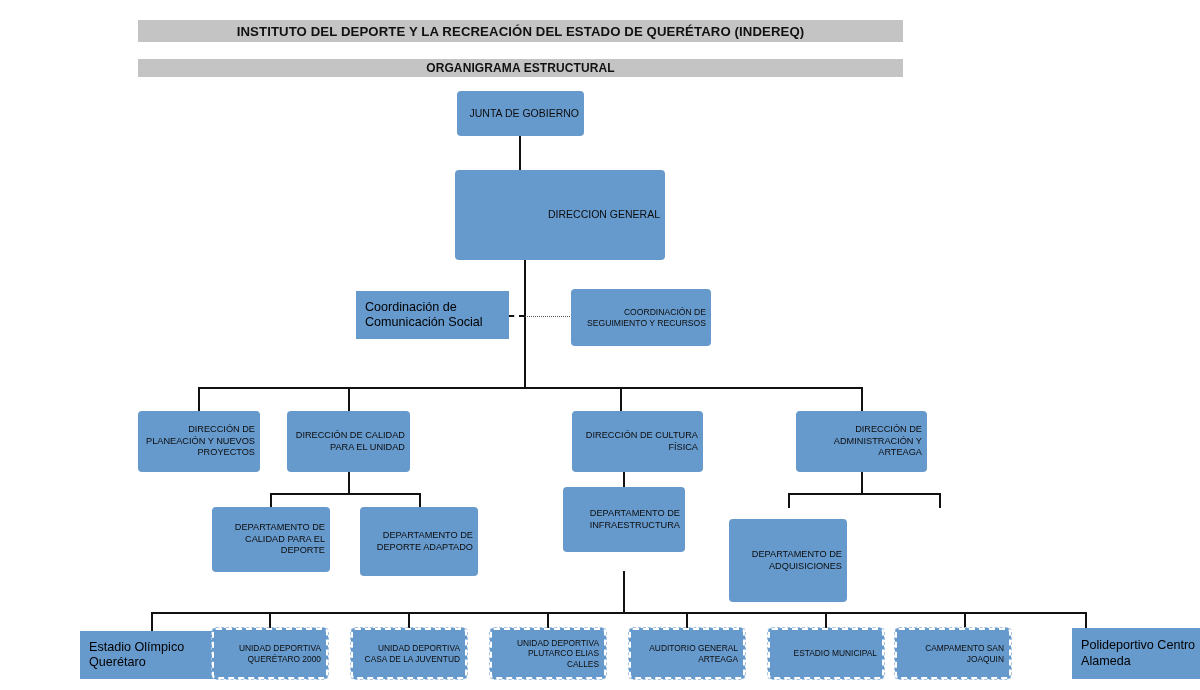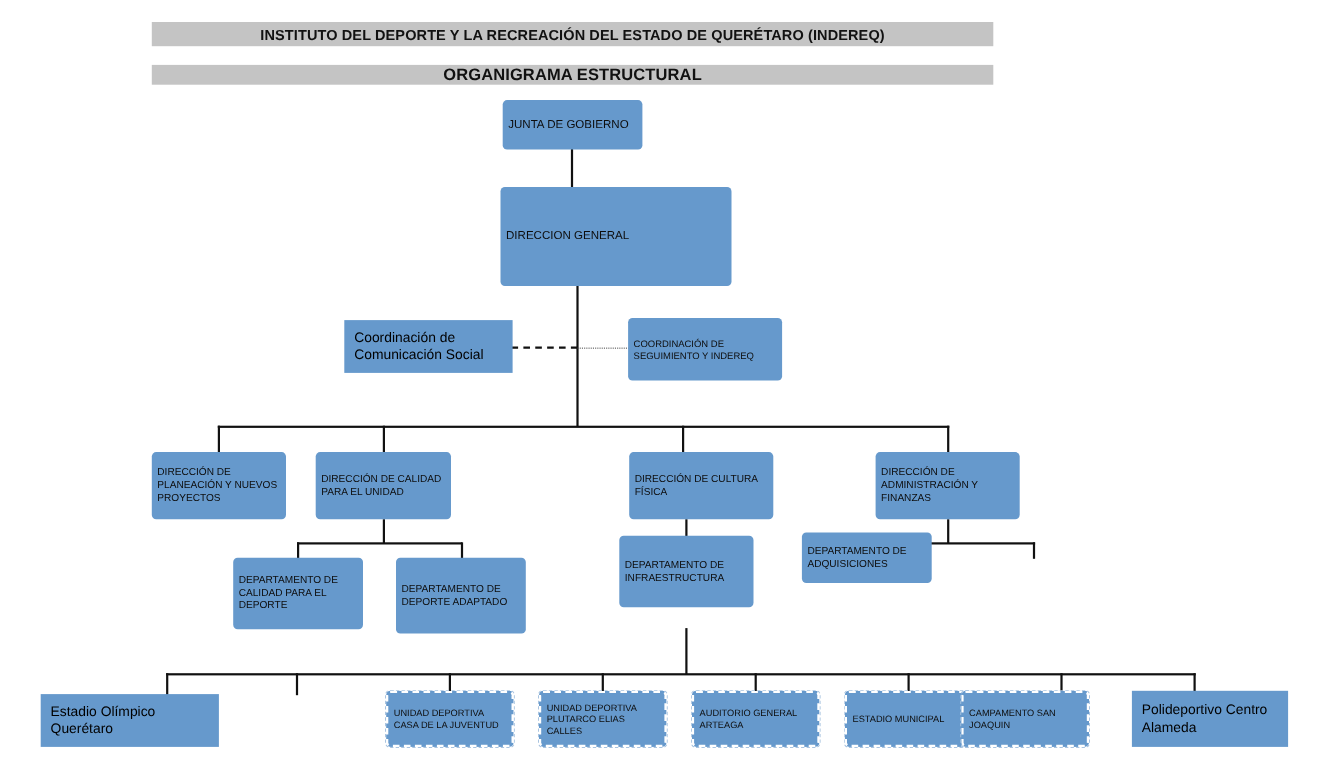"ORGANIGRAMA ESTRUCTURAL" #band-sub { font-size: 15px -> 12px }
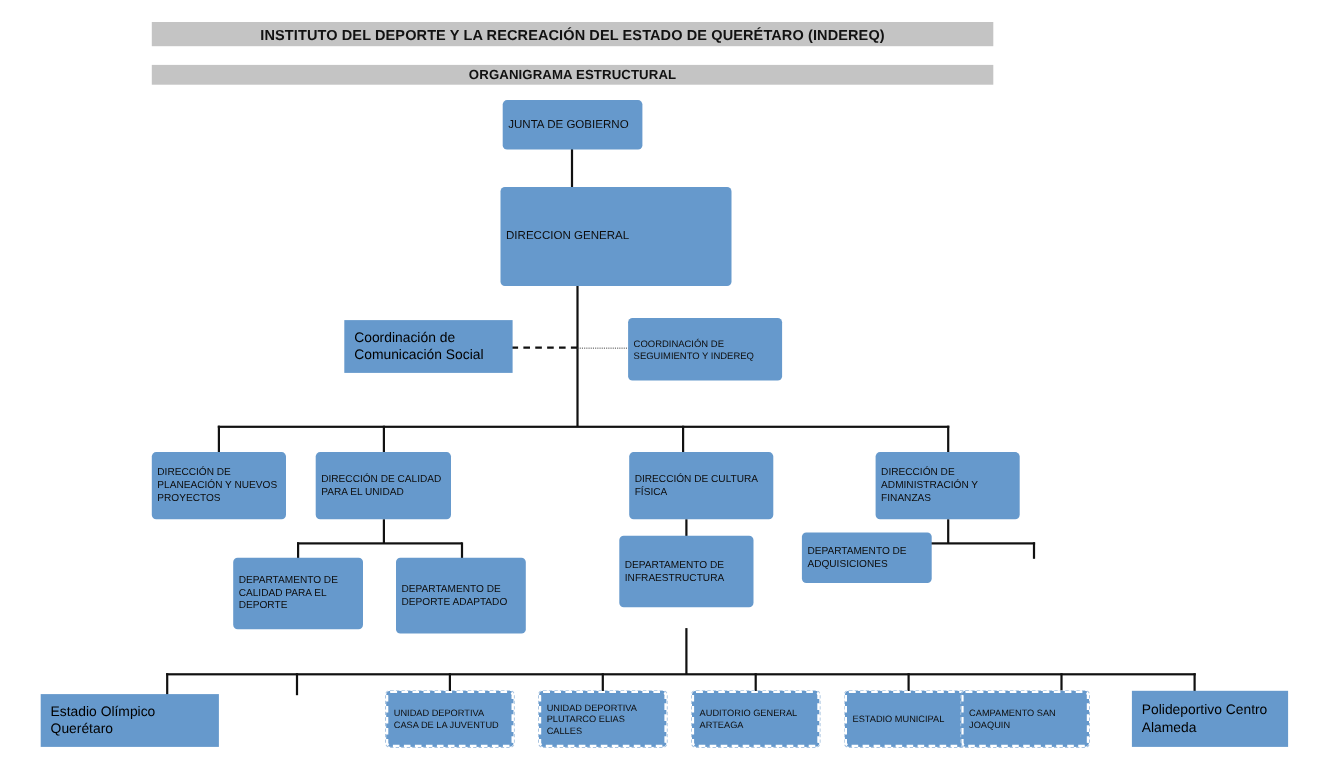"JUNTA DE GOBIERNO" .node { text-align: left -> right }
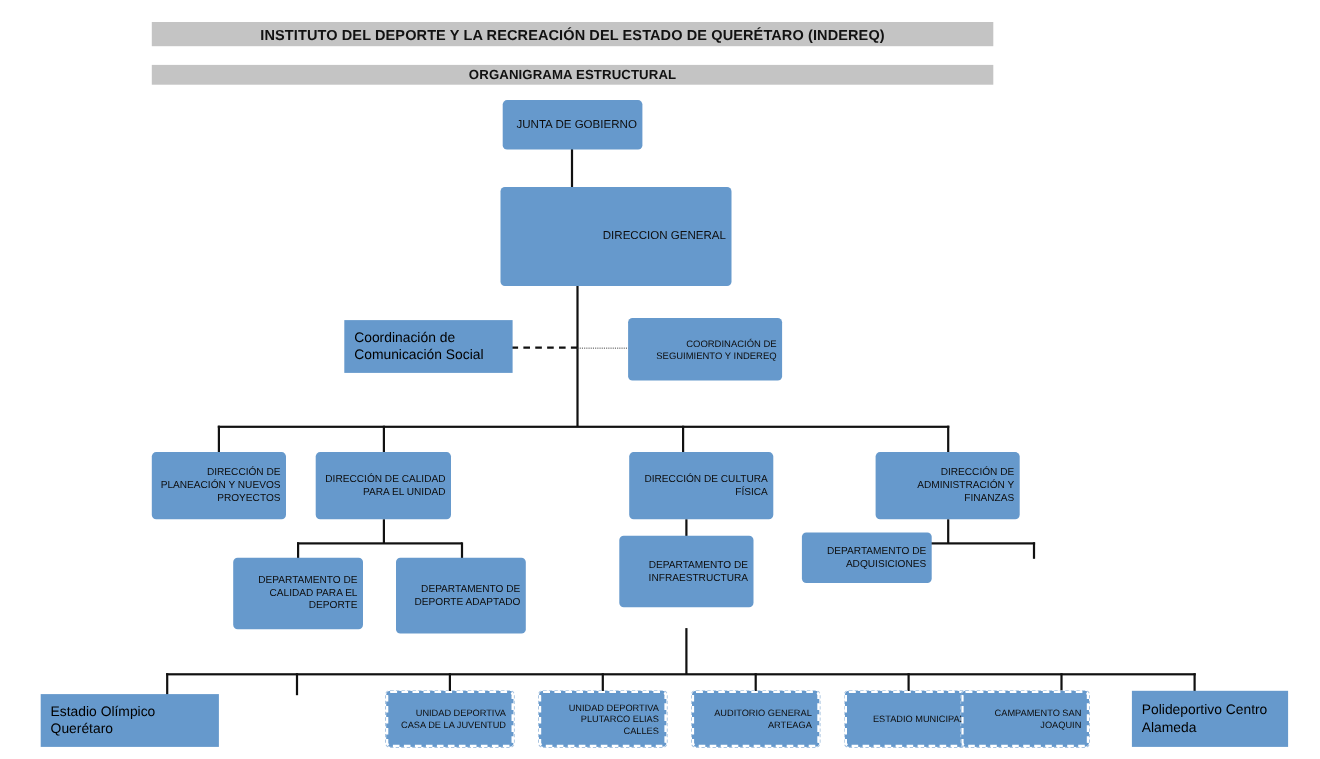"Coordinación de Comunicación Social" .node.plain { margin-left: none -> 43px }
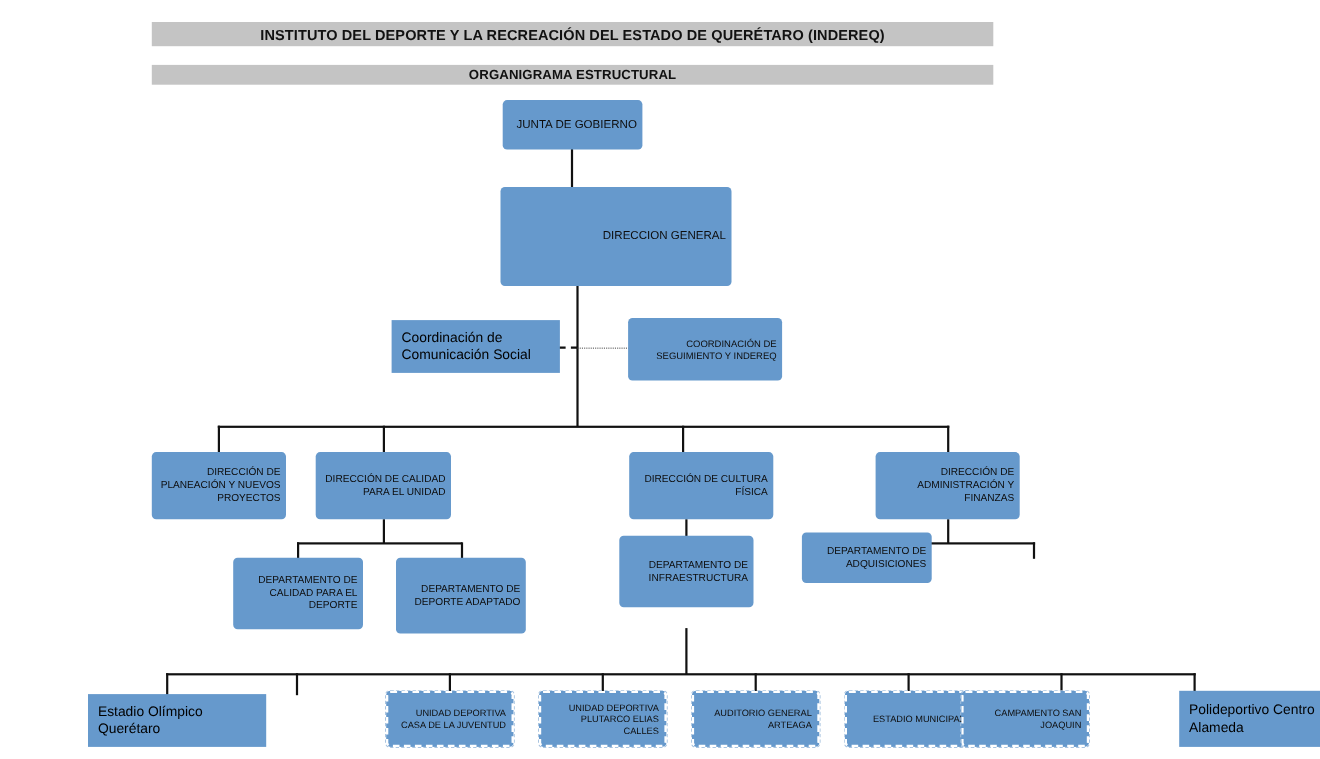"COORDINACIÓN DE SEGUIMIENTO Y INDEREQ" span.lbl { text: INDEREQ -> RECURSOS }
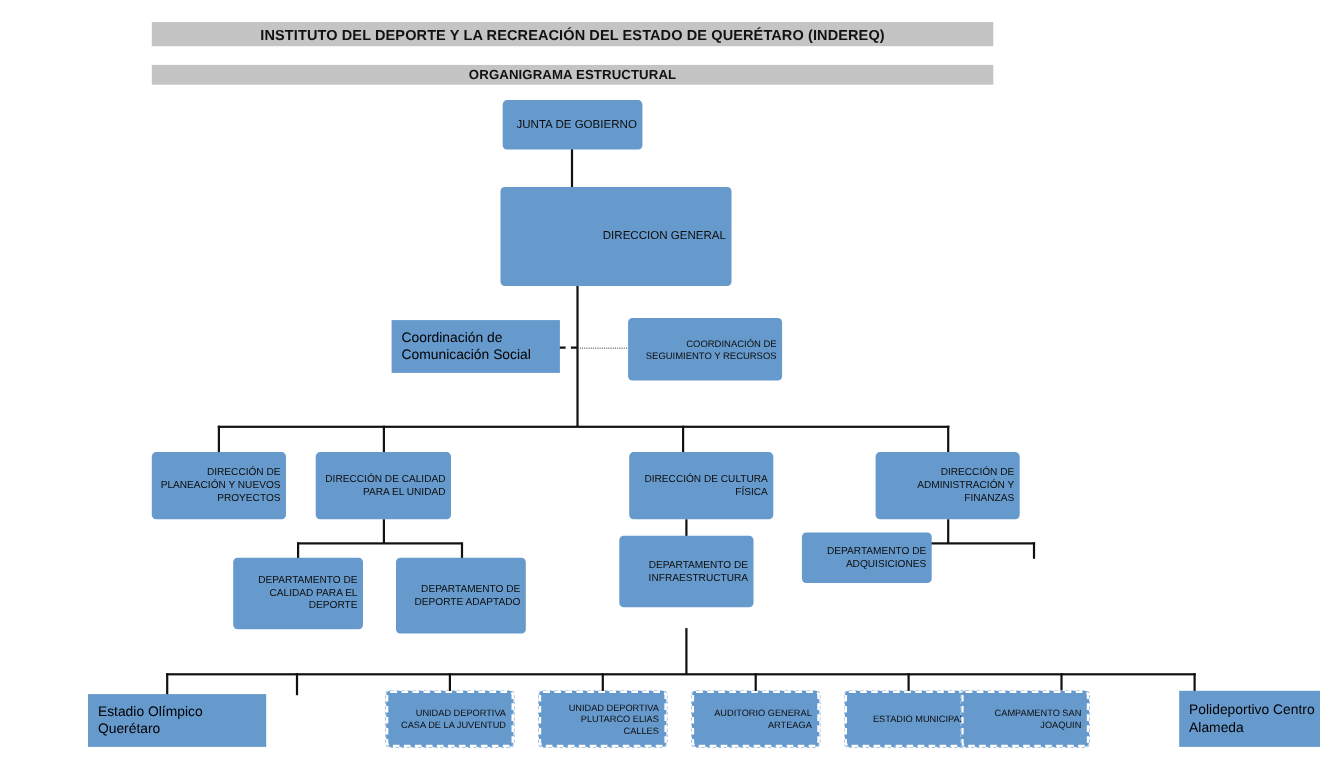"DIRECCIÓN DE ADMINISTRACIÓN Y FINANZAS" span.lbl { text: FINANZAS -> ARTEAGA }
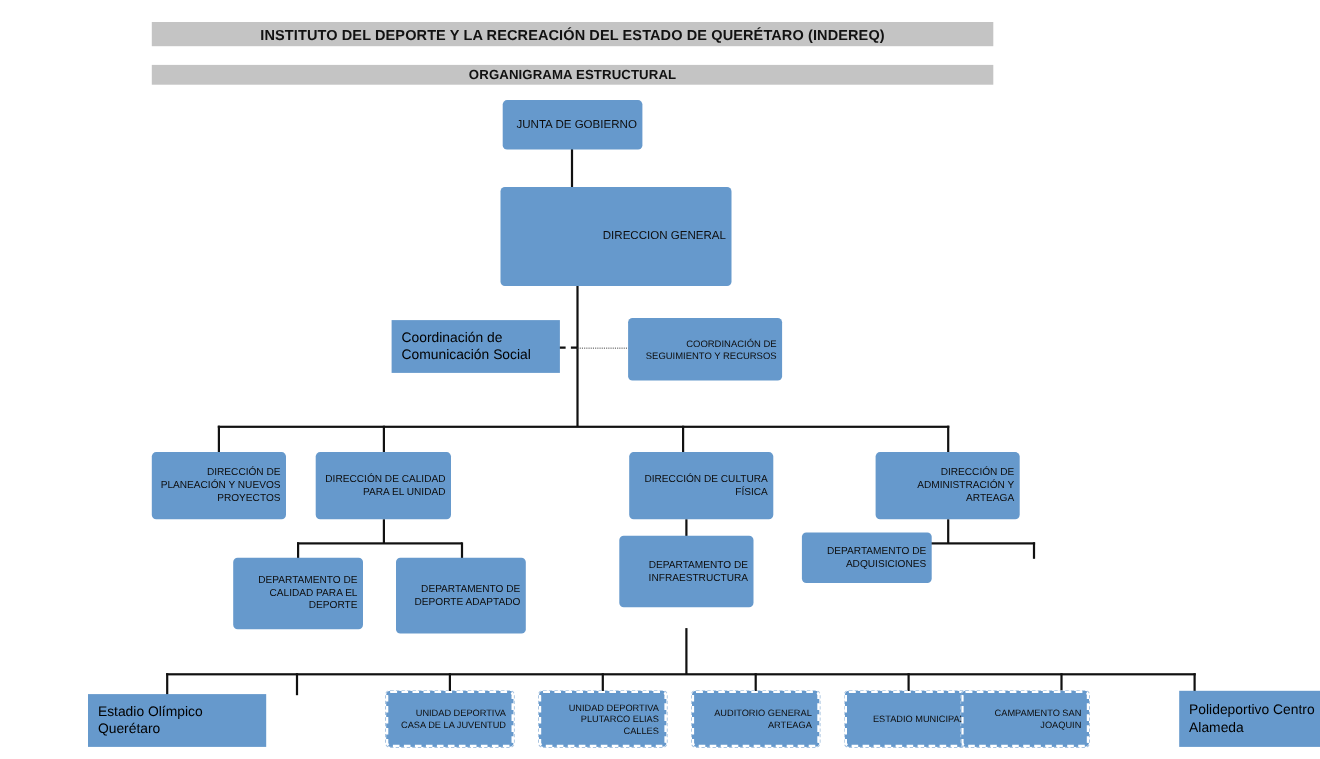"DEPARTAMENTO DE ADQUISICIONES" div.node { height: 46px -> 83px; top: 484px -> 519px }
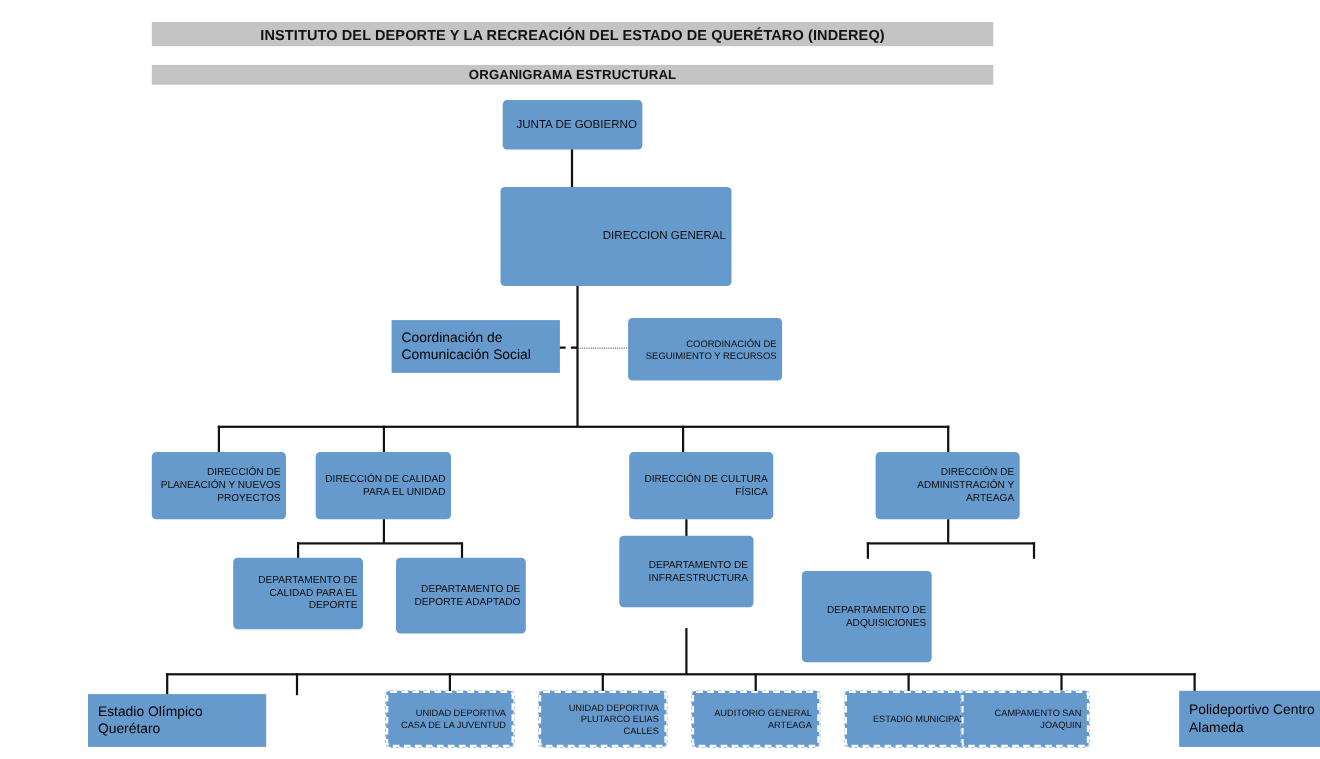"UNIDAD DEPORTIVA QUERÉTARO 2000" div.node { html: none -> <div> <span>UNIDAD DEPORTIVA QUERÉTARO 2000</span> </div> }
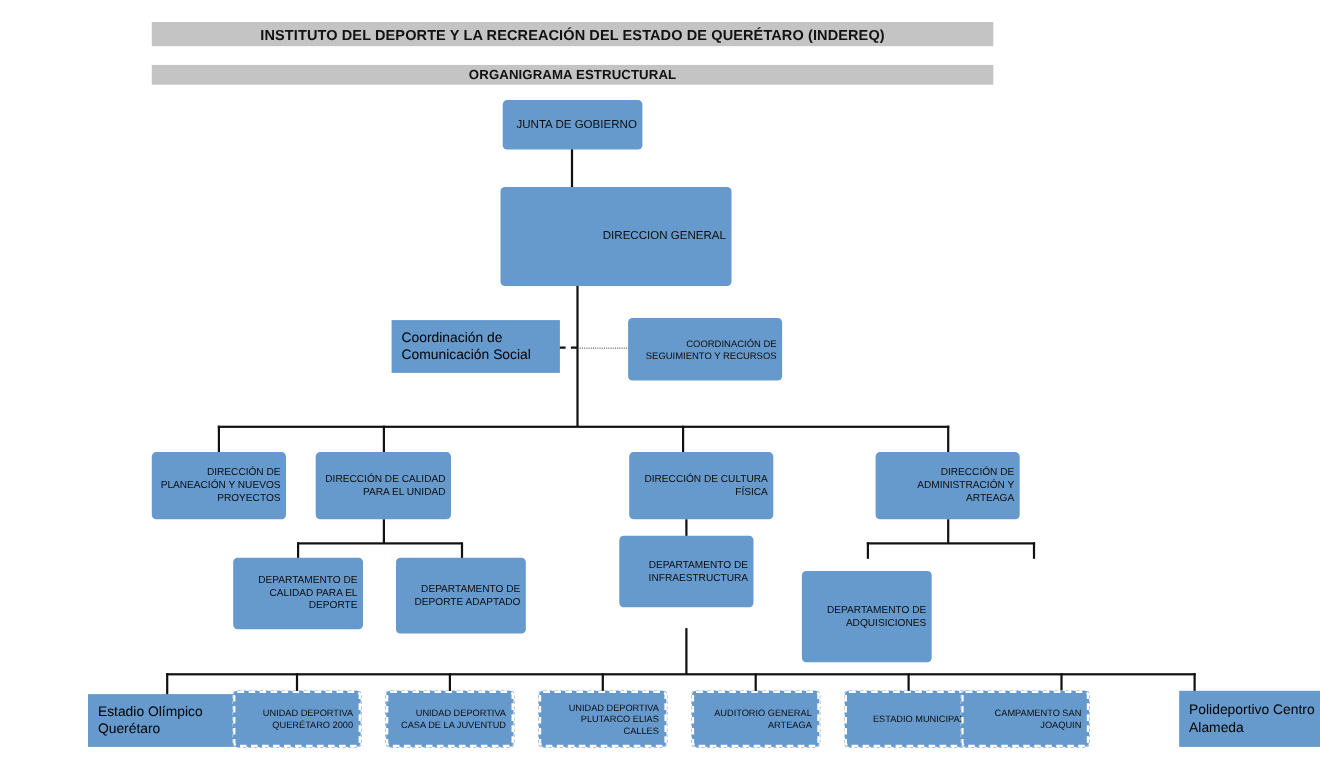"CAMPAMENTO SAN JOAQUIN" div.node { left: 874px -> 895px }
